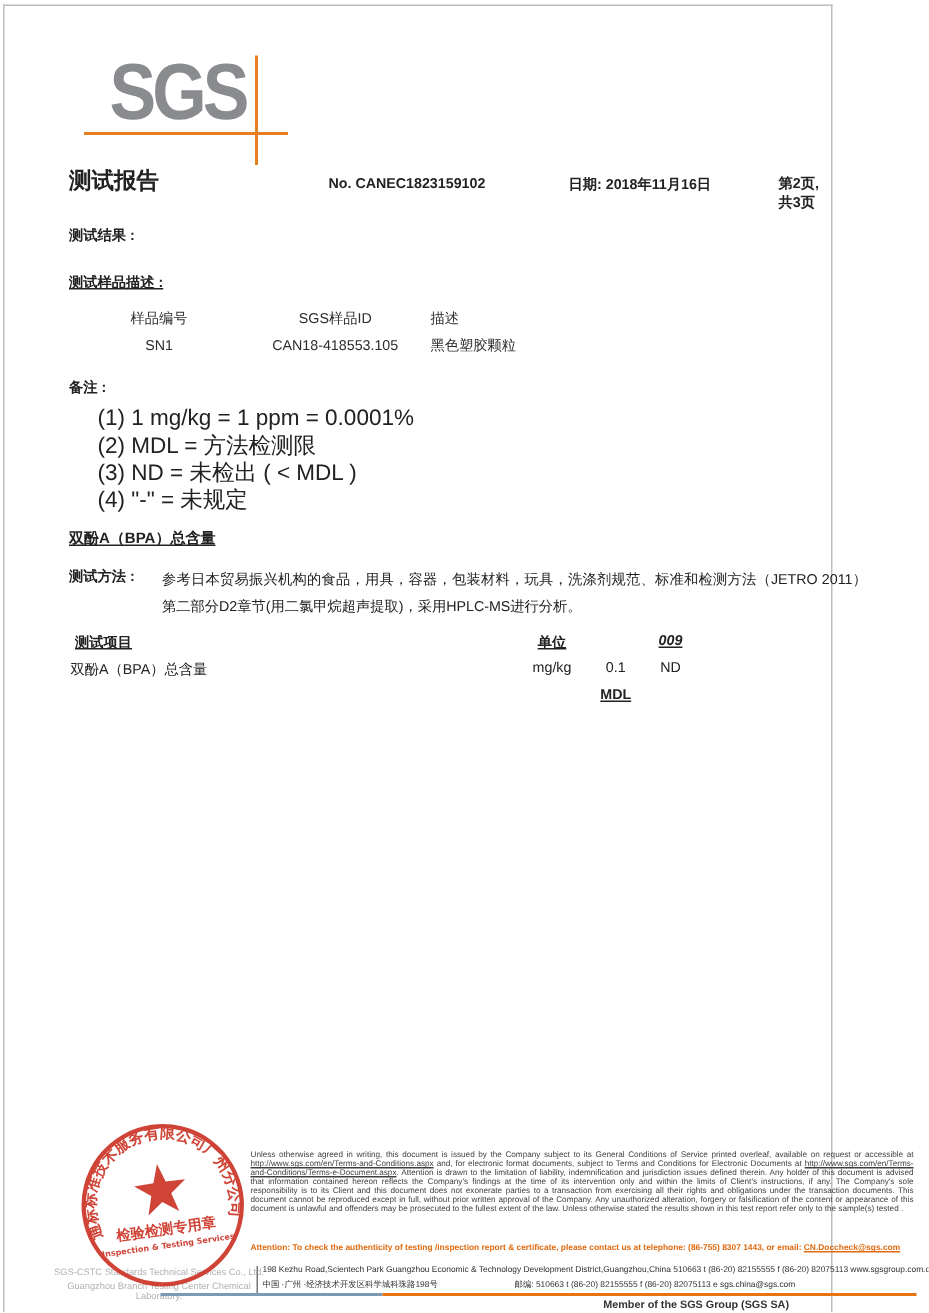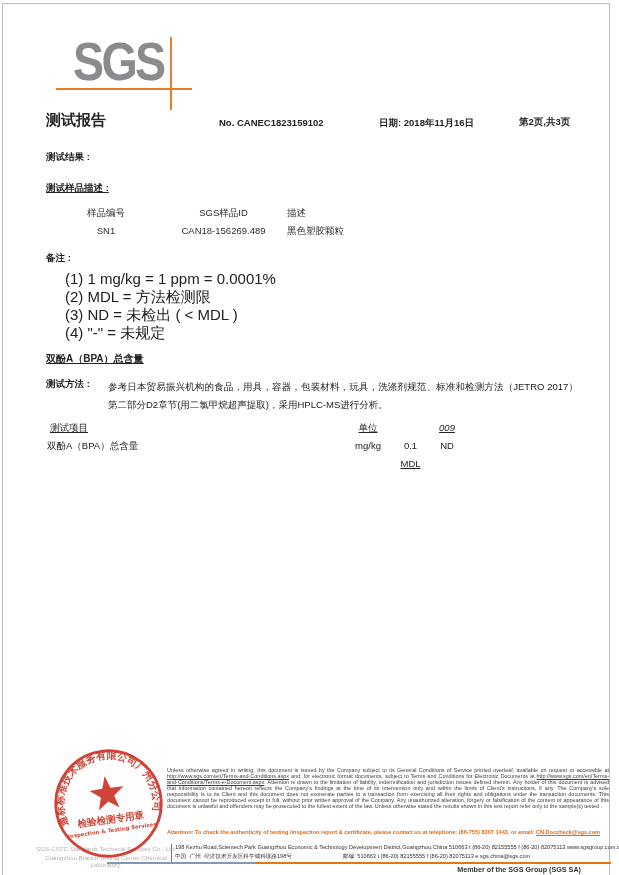"SGS" .page { width: 608px -> 553px }
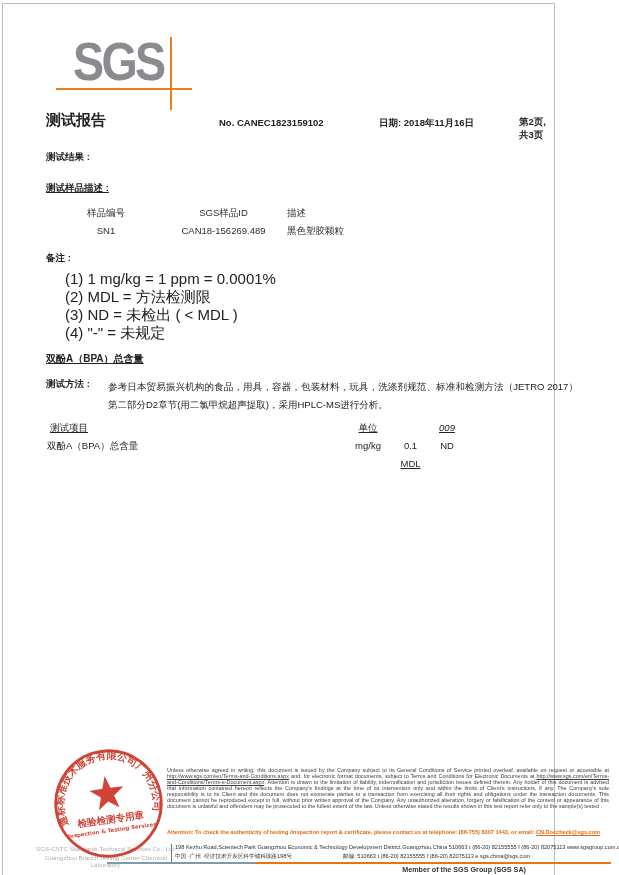"CAN18-156269.489" div.c2 { text: CAN18-156269.489 -> CAN18-418553.105 }
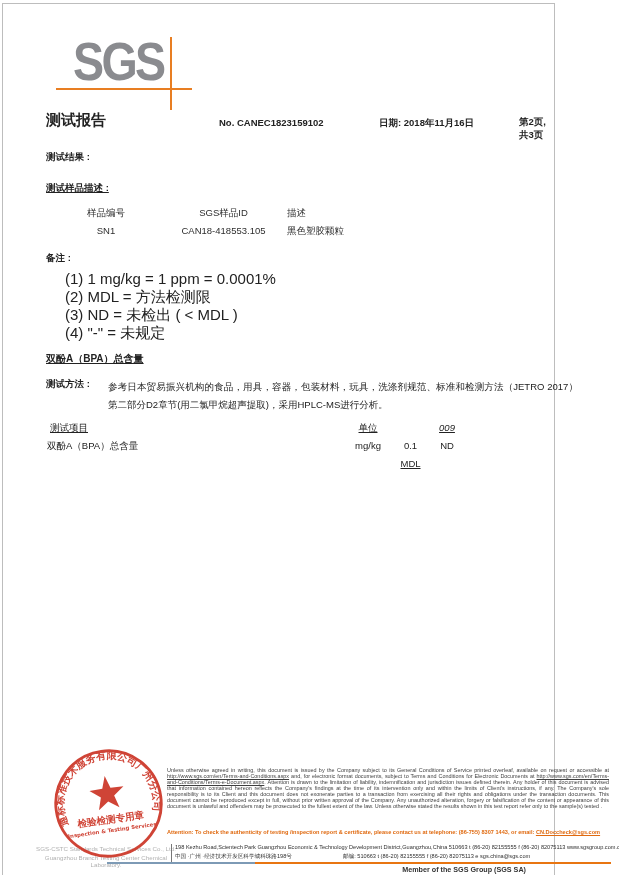"参考日本贸易振兴机构的食品，用具，容器，包装材料，玩具，洗涤剂规范、标准和检测方" div.abs { text: 2017 -> 2011 }
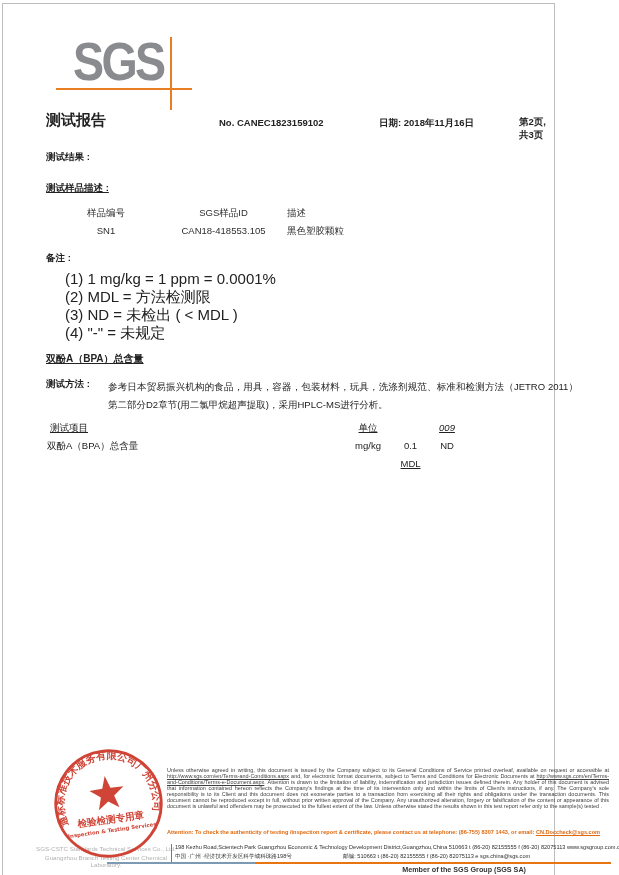"测试项目" .rt-h { font-weight: normal -> bold }
